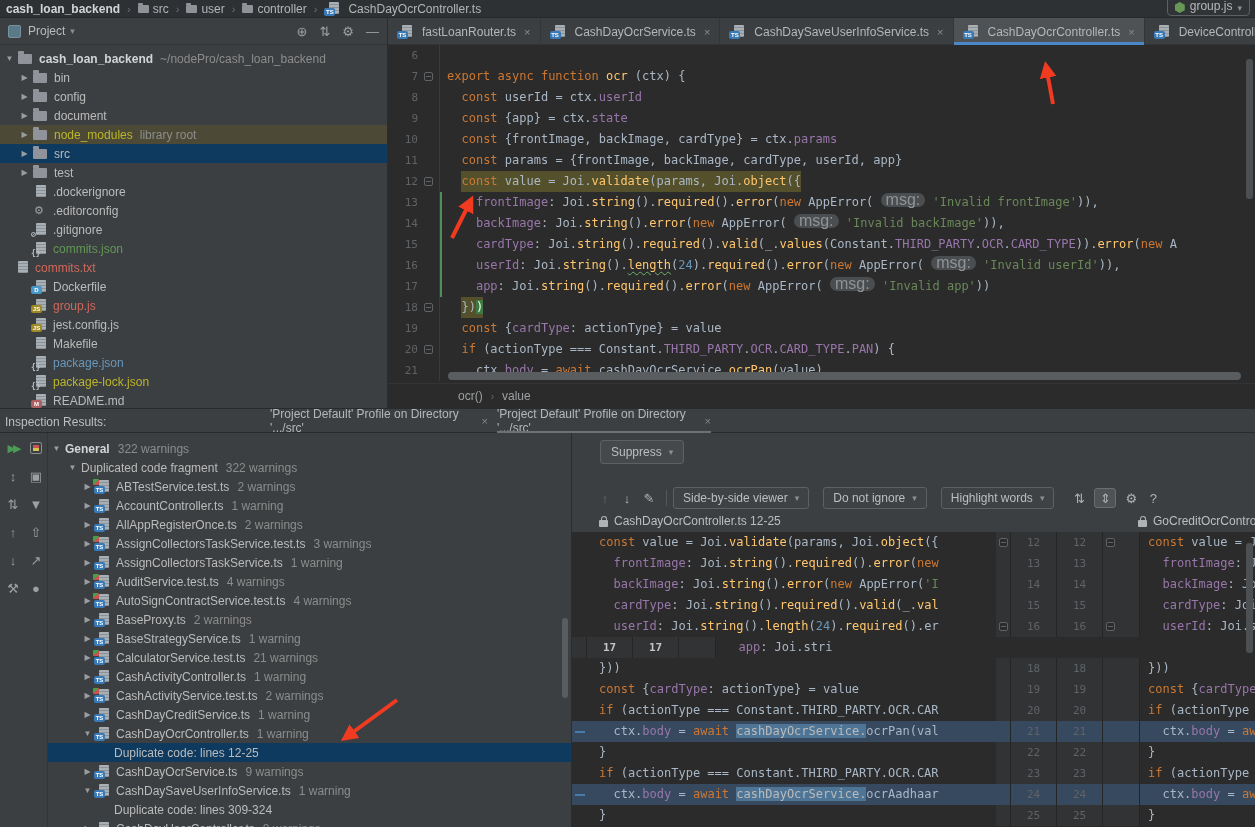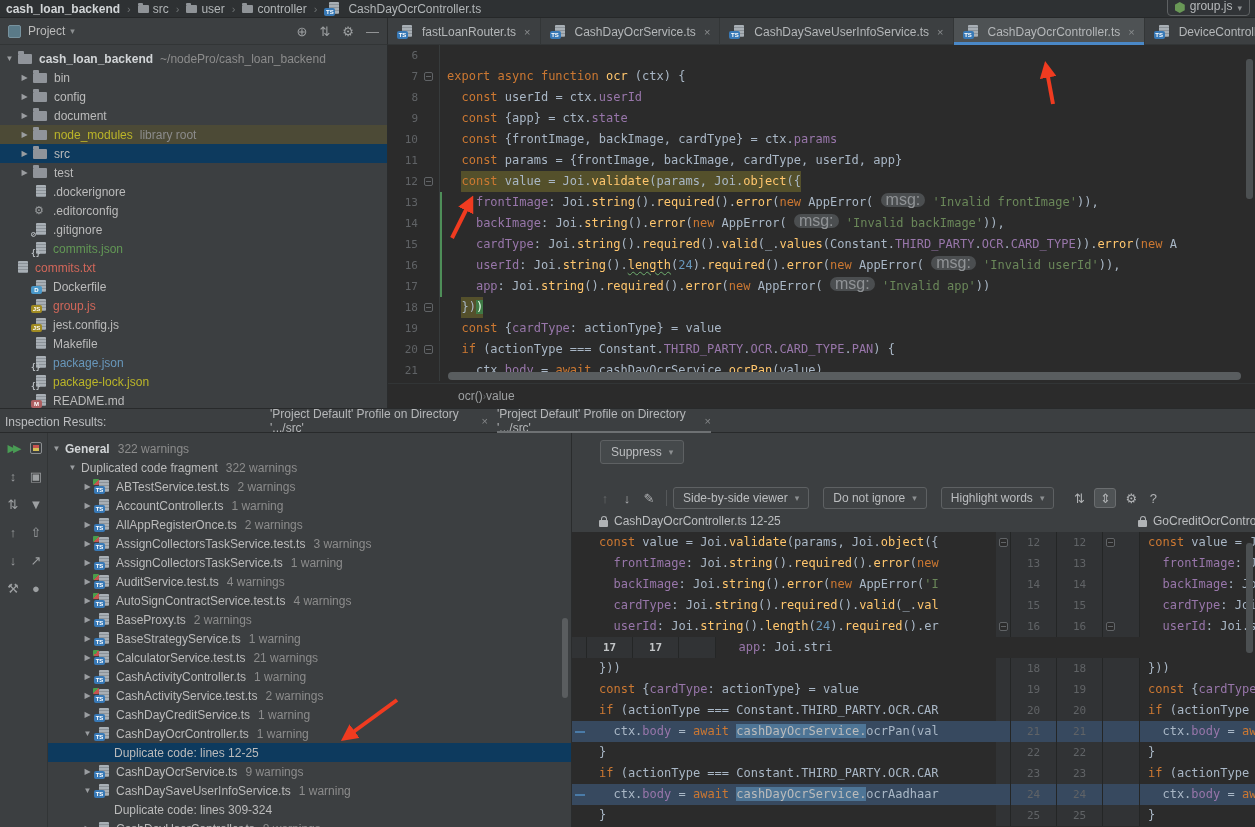"ocr()" #ecrumb { gap: none -> 8px }
